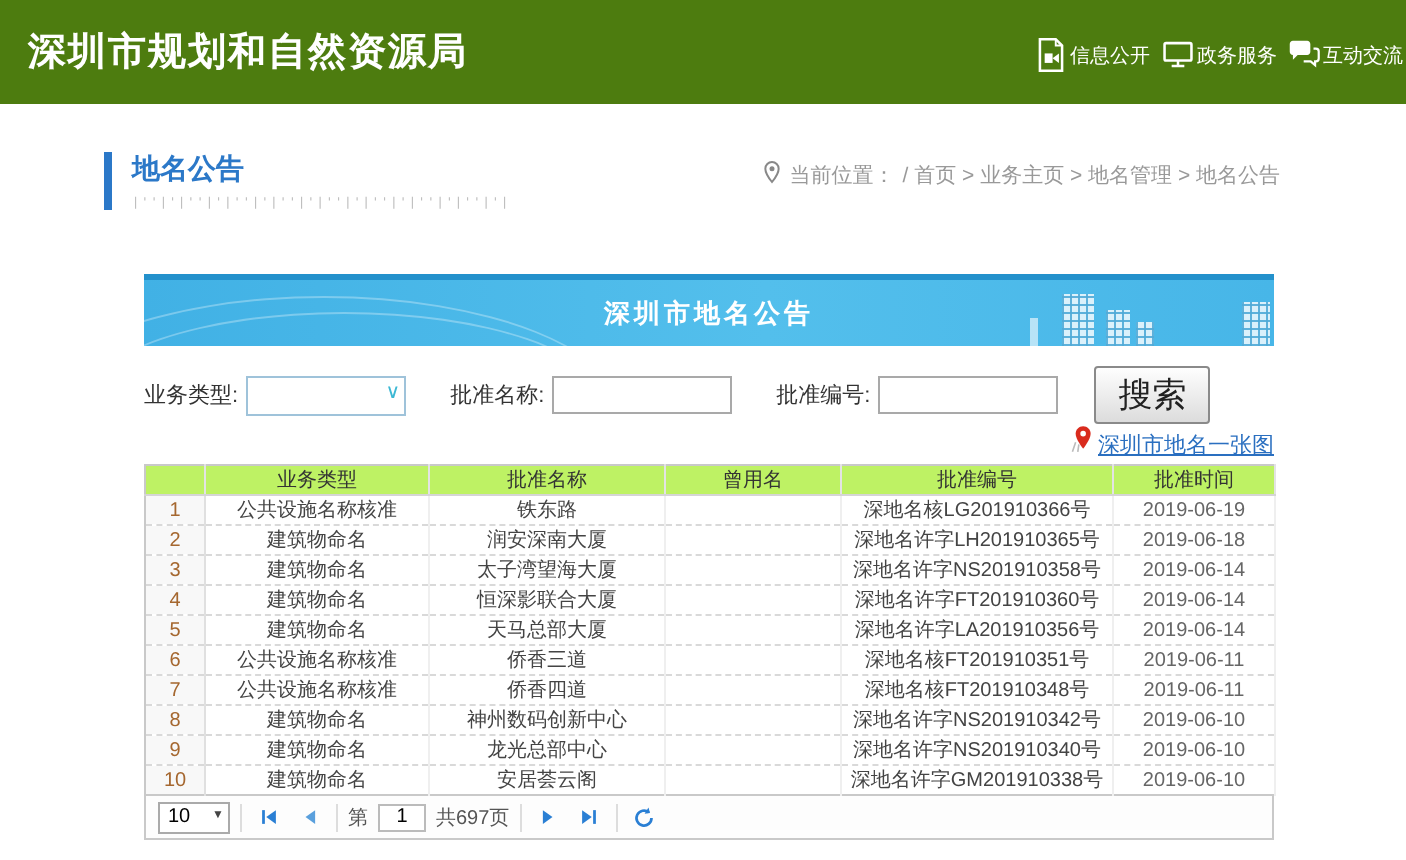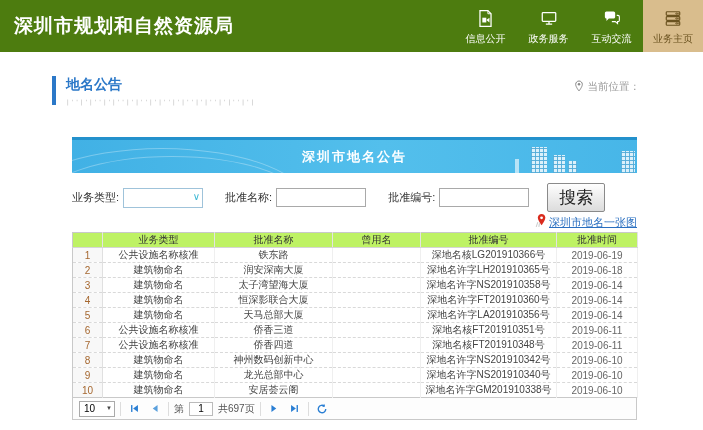"信息公开" .nav-item { flex-direction: column -> row }
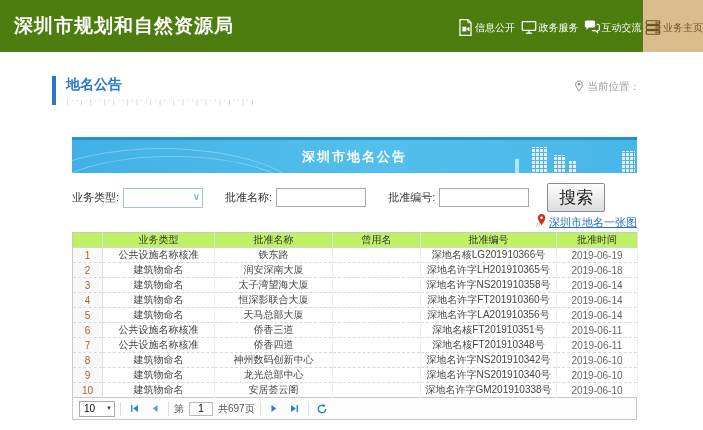"业务主页" div.nav-item { html: <div> <span> <svg> <rect></rect> <rect></rect> <rect></rect> <circle></circle> <circle></circle> <circle></circle> <circle></circle> <circle></circle> <circle></circle> </svg> </span> <span>业务主页</span> </div> -> none }
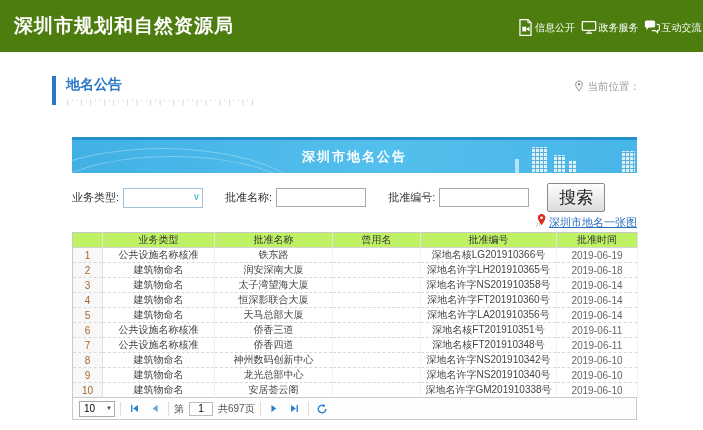"/ 首页 > 业务主页 >" span { html: none -> <span>/ 首页 &gt; 业务主页 &gt; 地名管理 &gt; 地名公告</span> }
